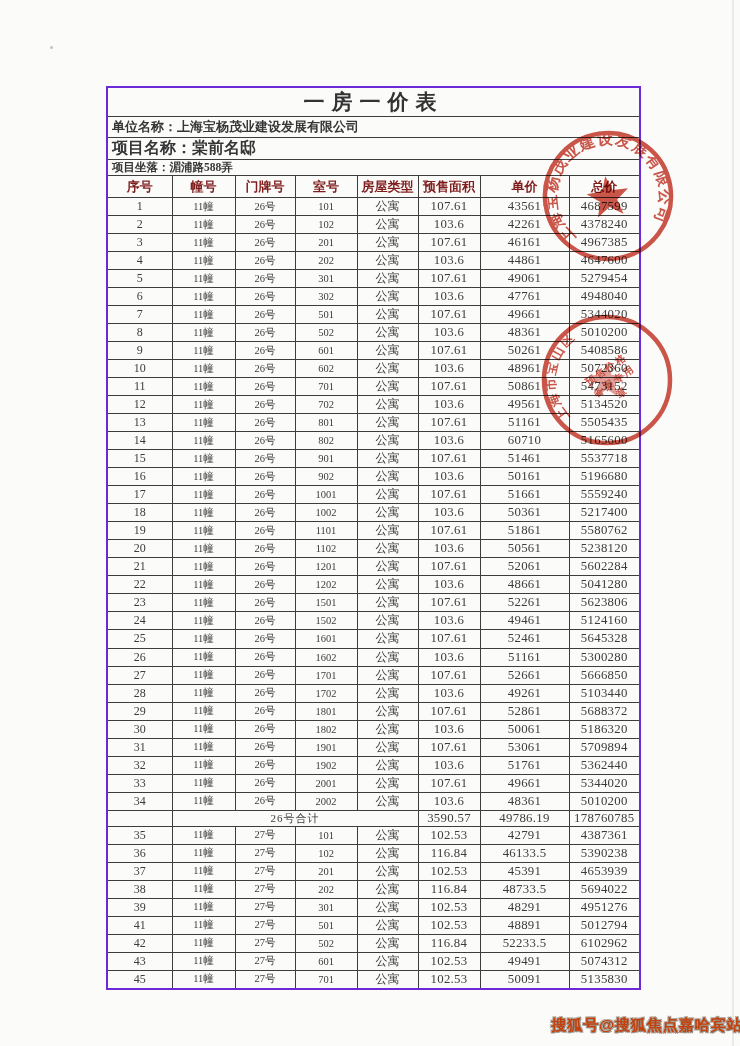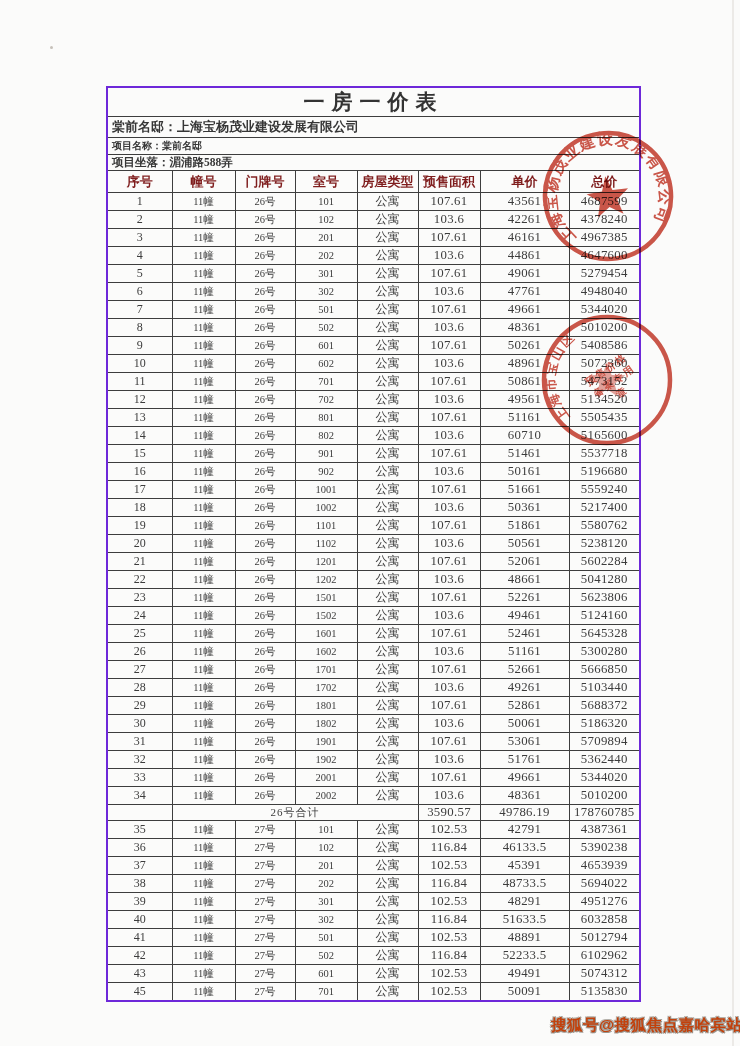"棠前名邸：" span { text: 棠前名邸 -> 单位名称 }
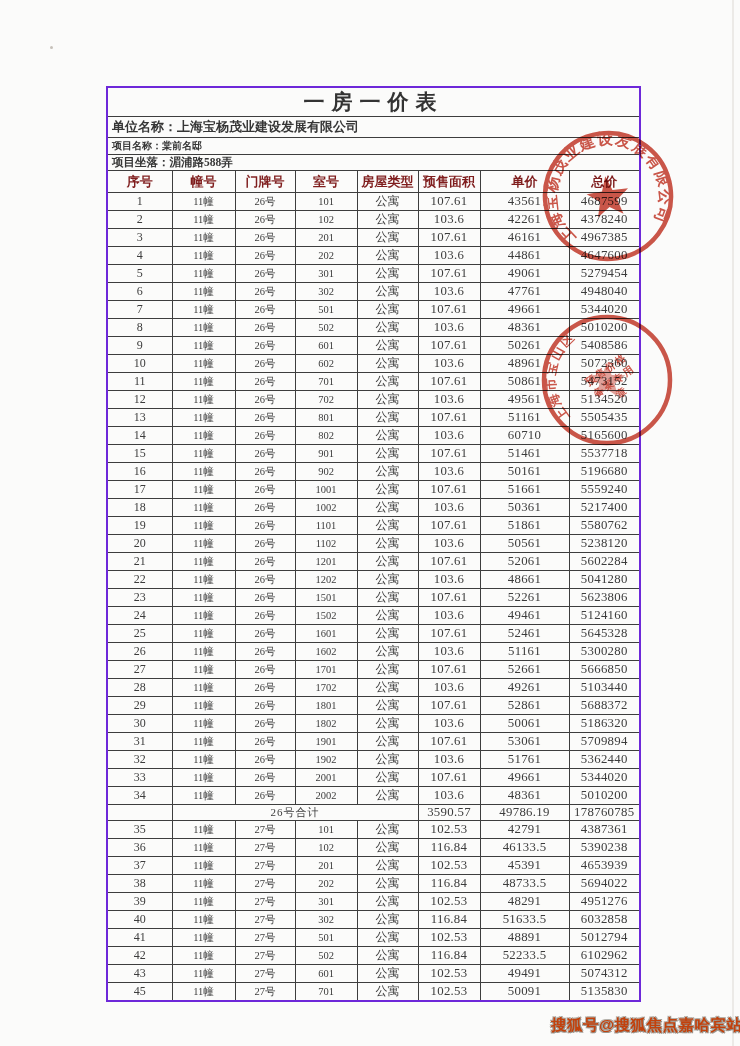"项目名称：棠前名邸" tr.info-row-2 td { font-size: 10px -> 16px }
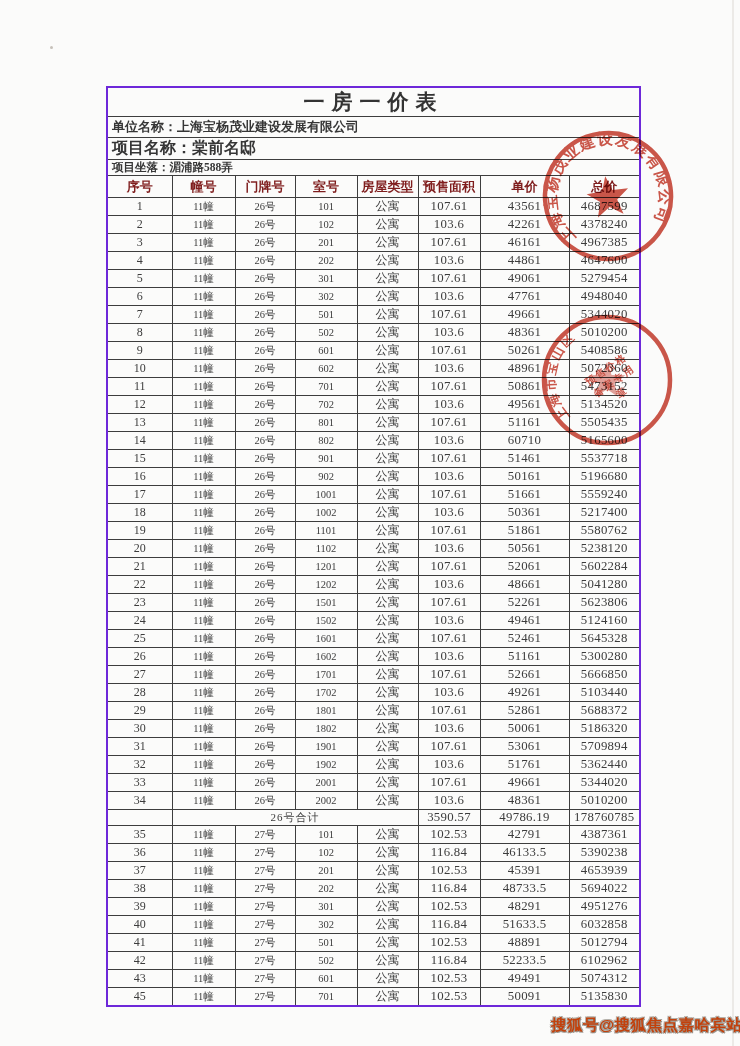"40" tr { html: <tr> <td>40</td> <td>11幢</td> <td>27号</td> <td>302</td> <td>公寓</td> <td>116.84</td> <td>51633.5</td> <td>6032858</td> </tr> -> none }
